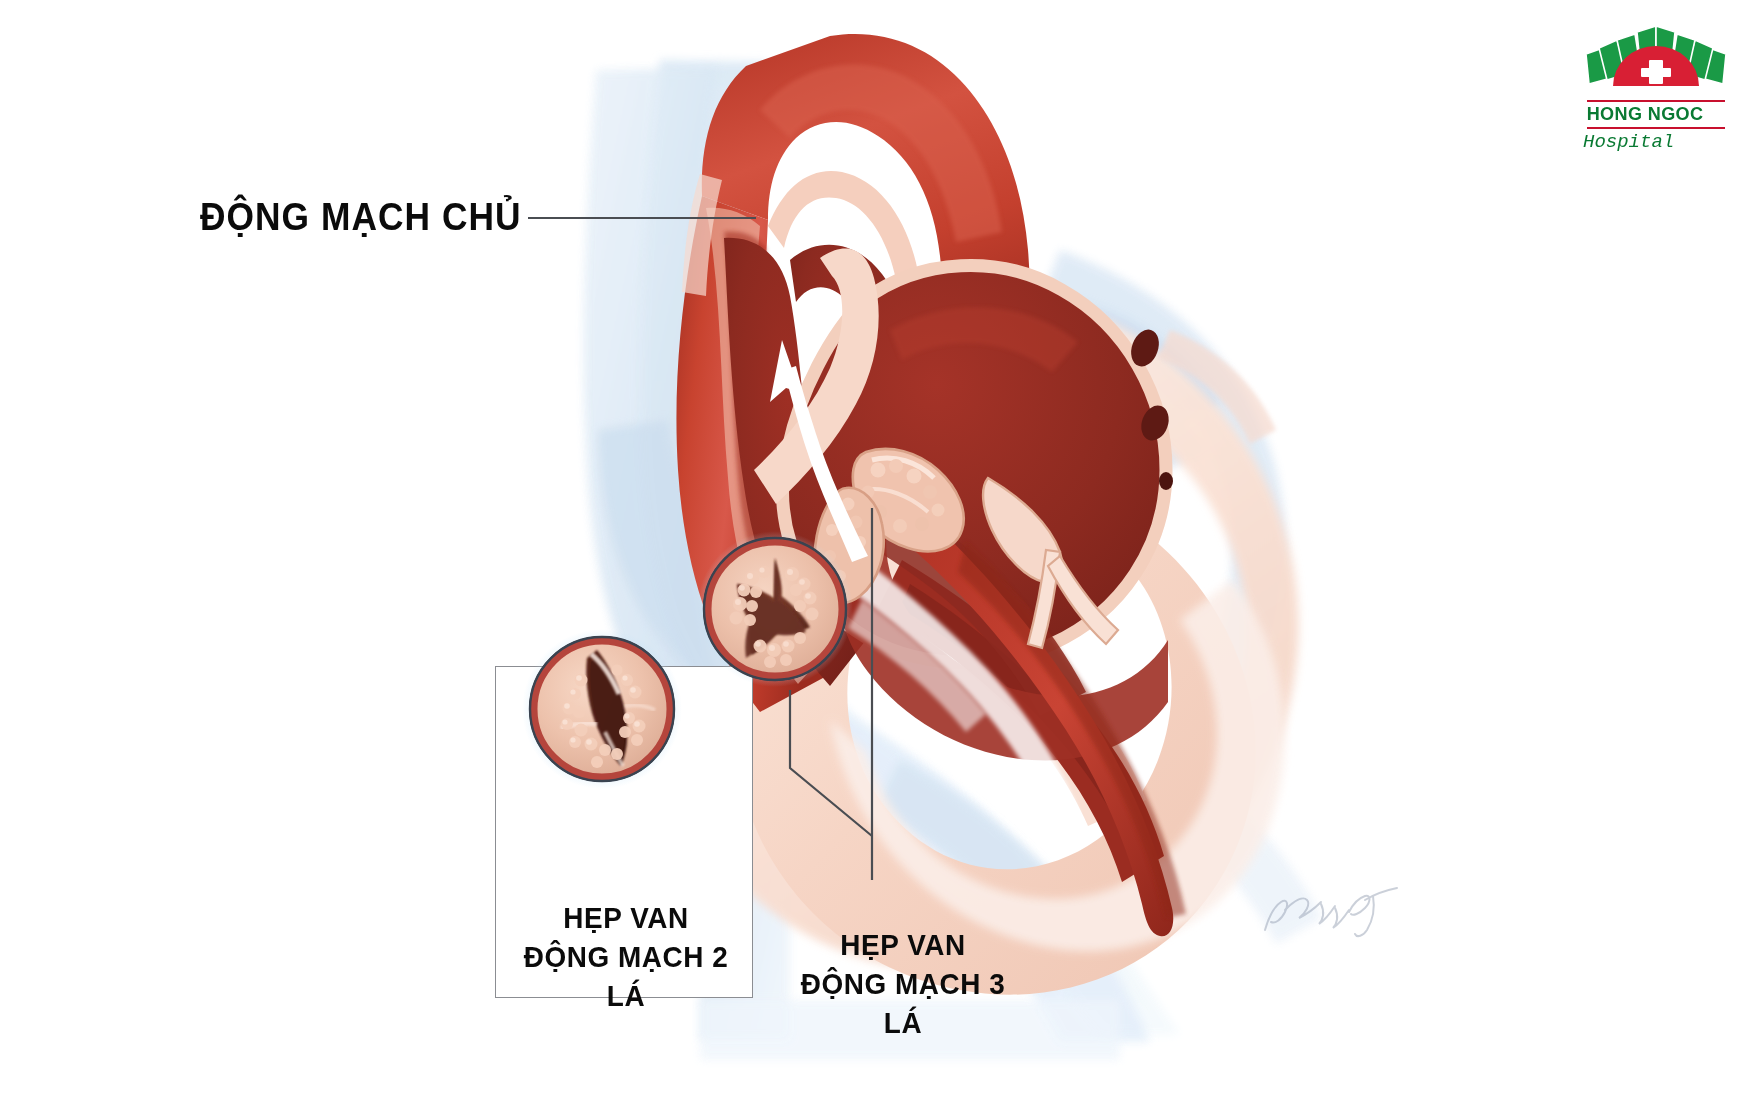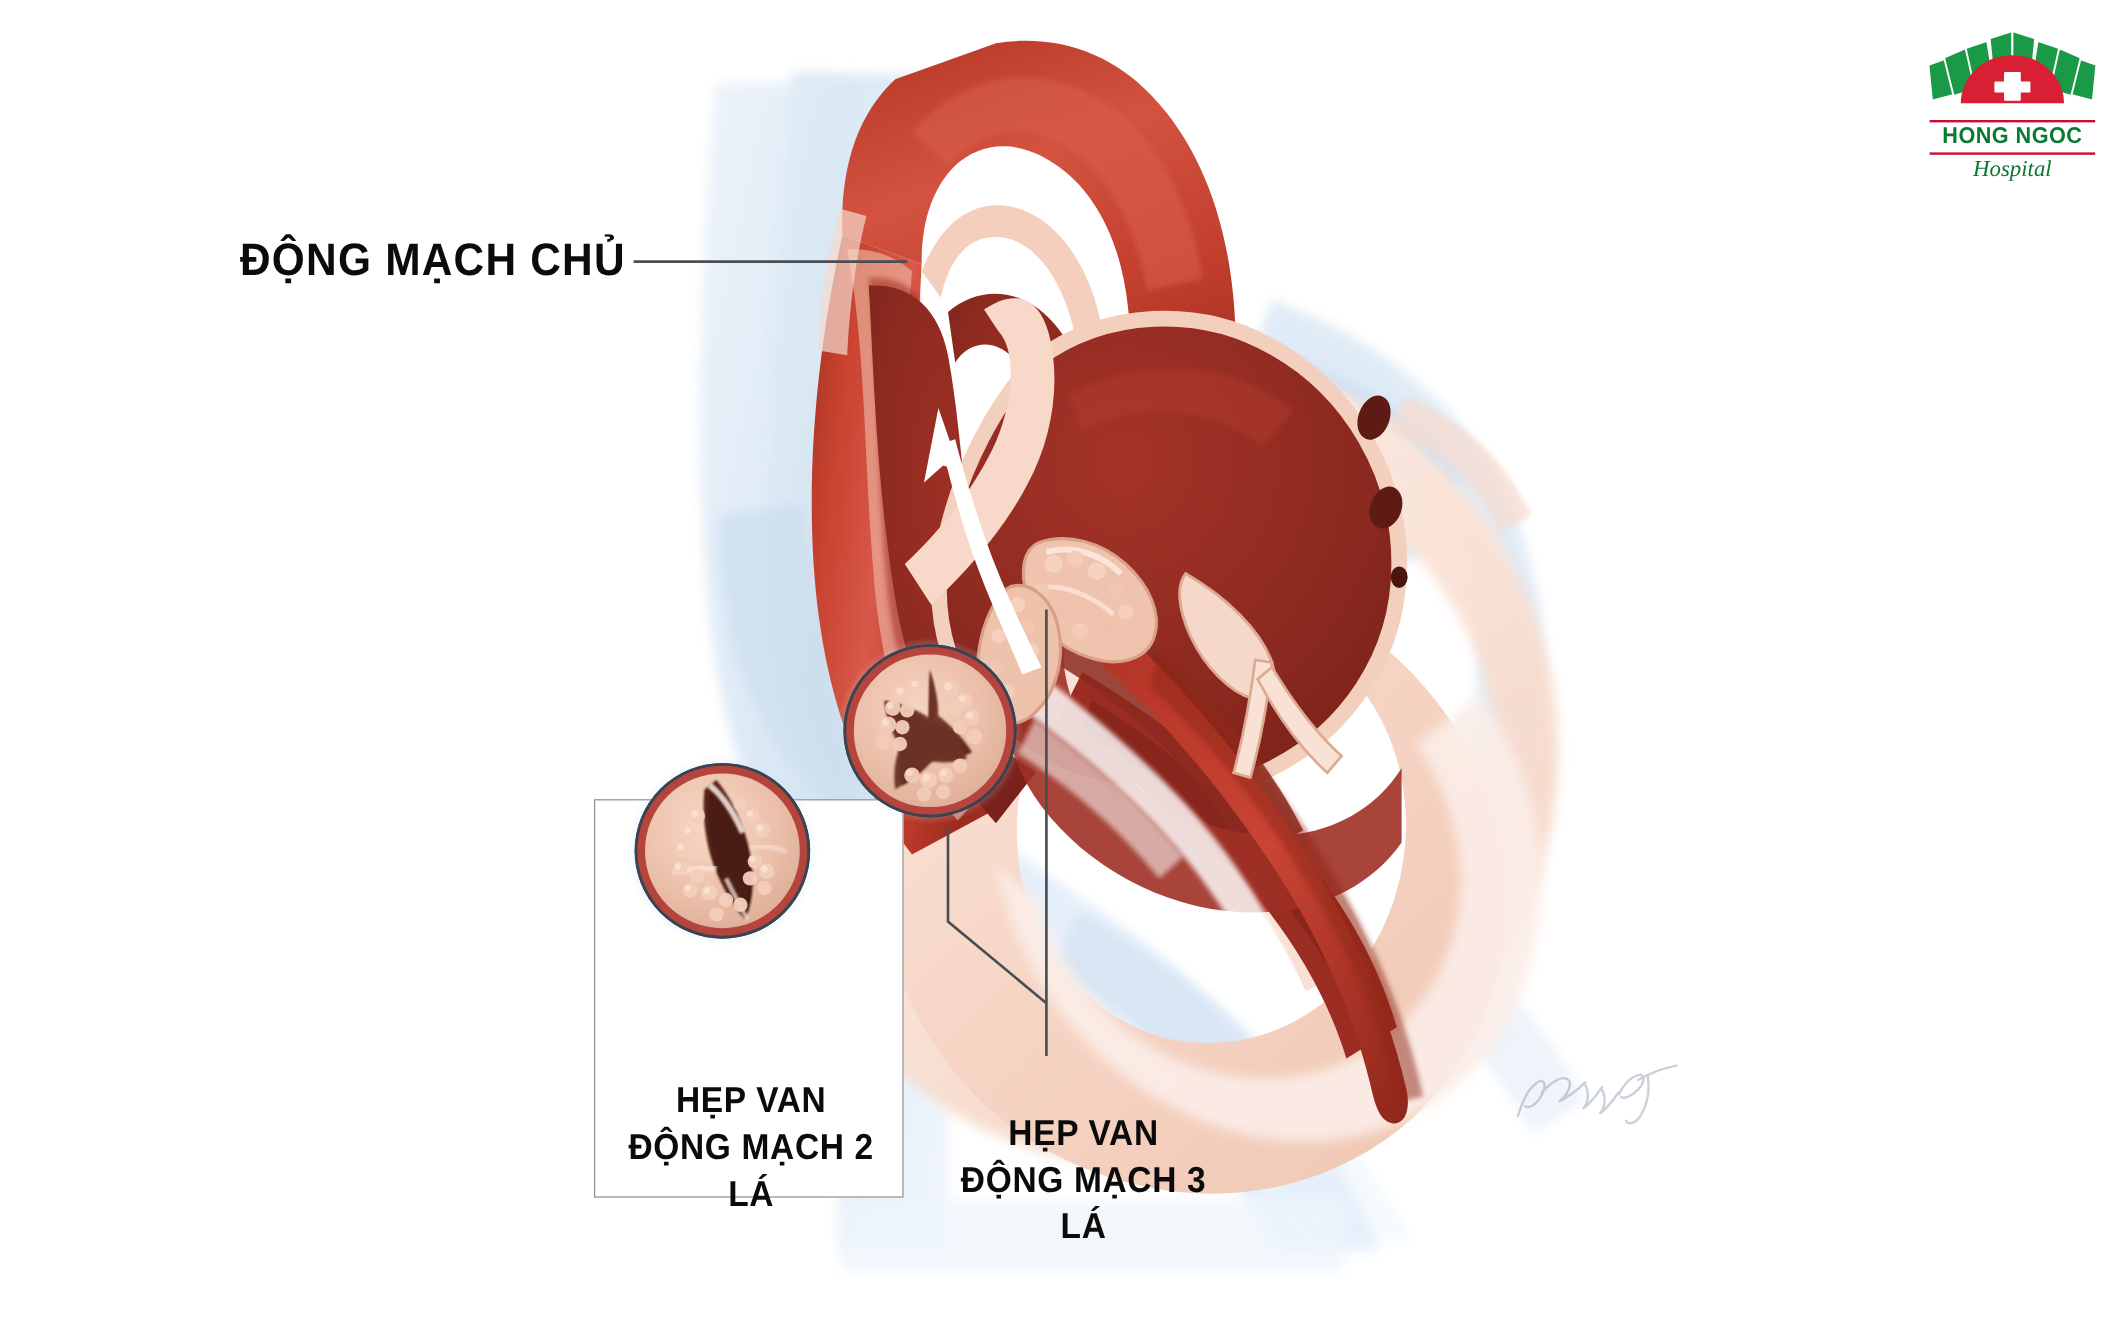"HONG NGOC" #logo { right: 10px -> 31px; text-align: center -> none }
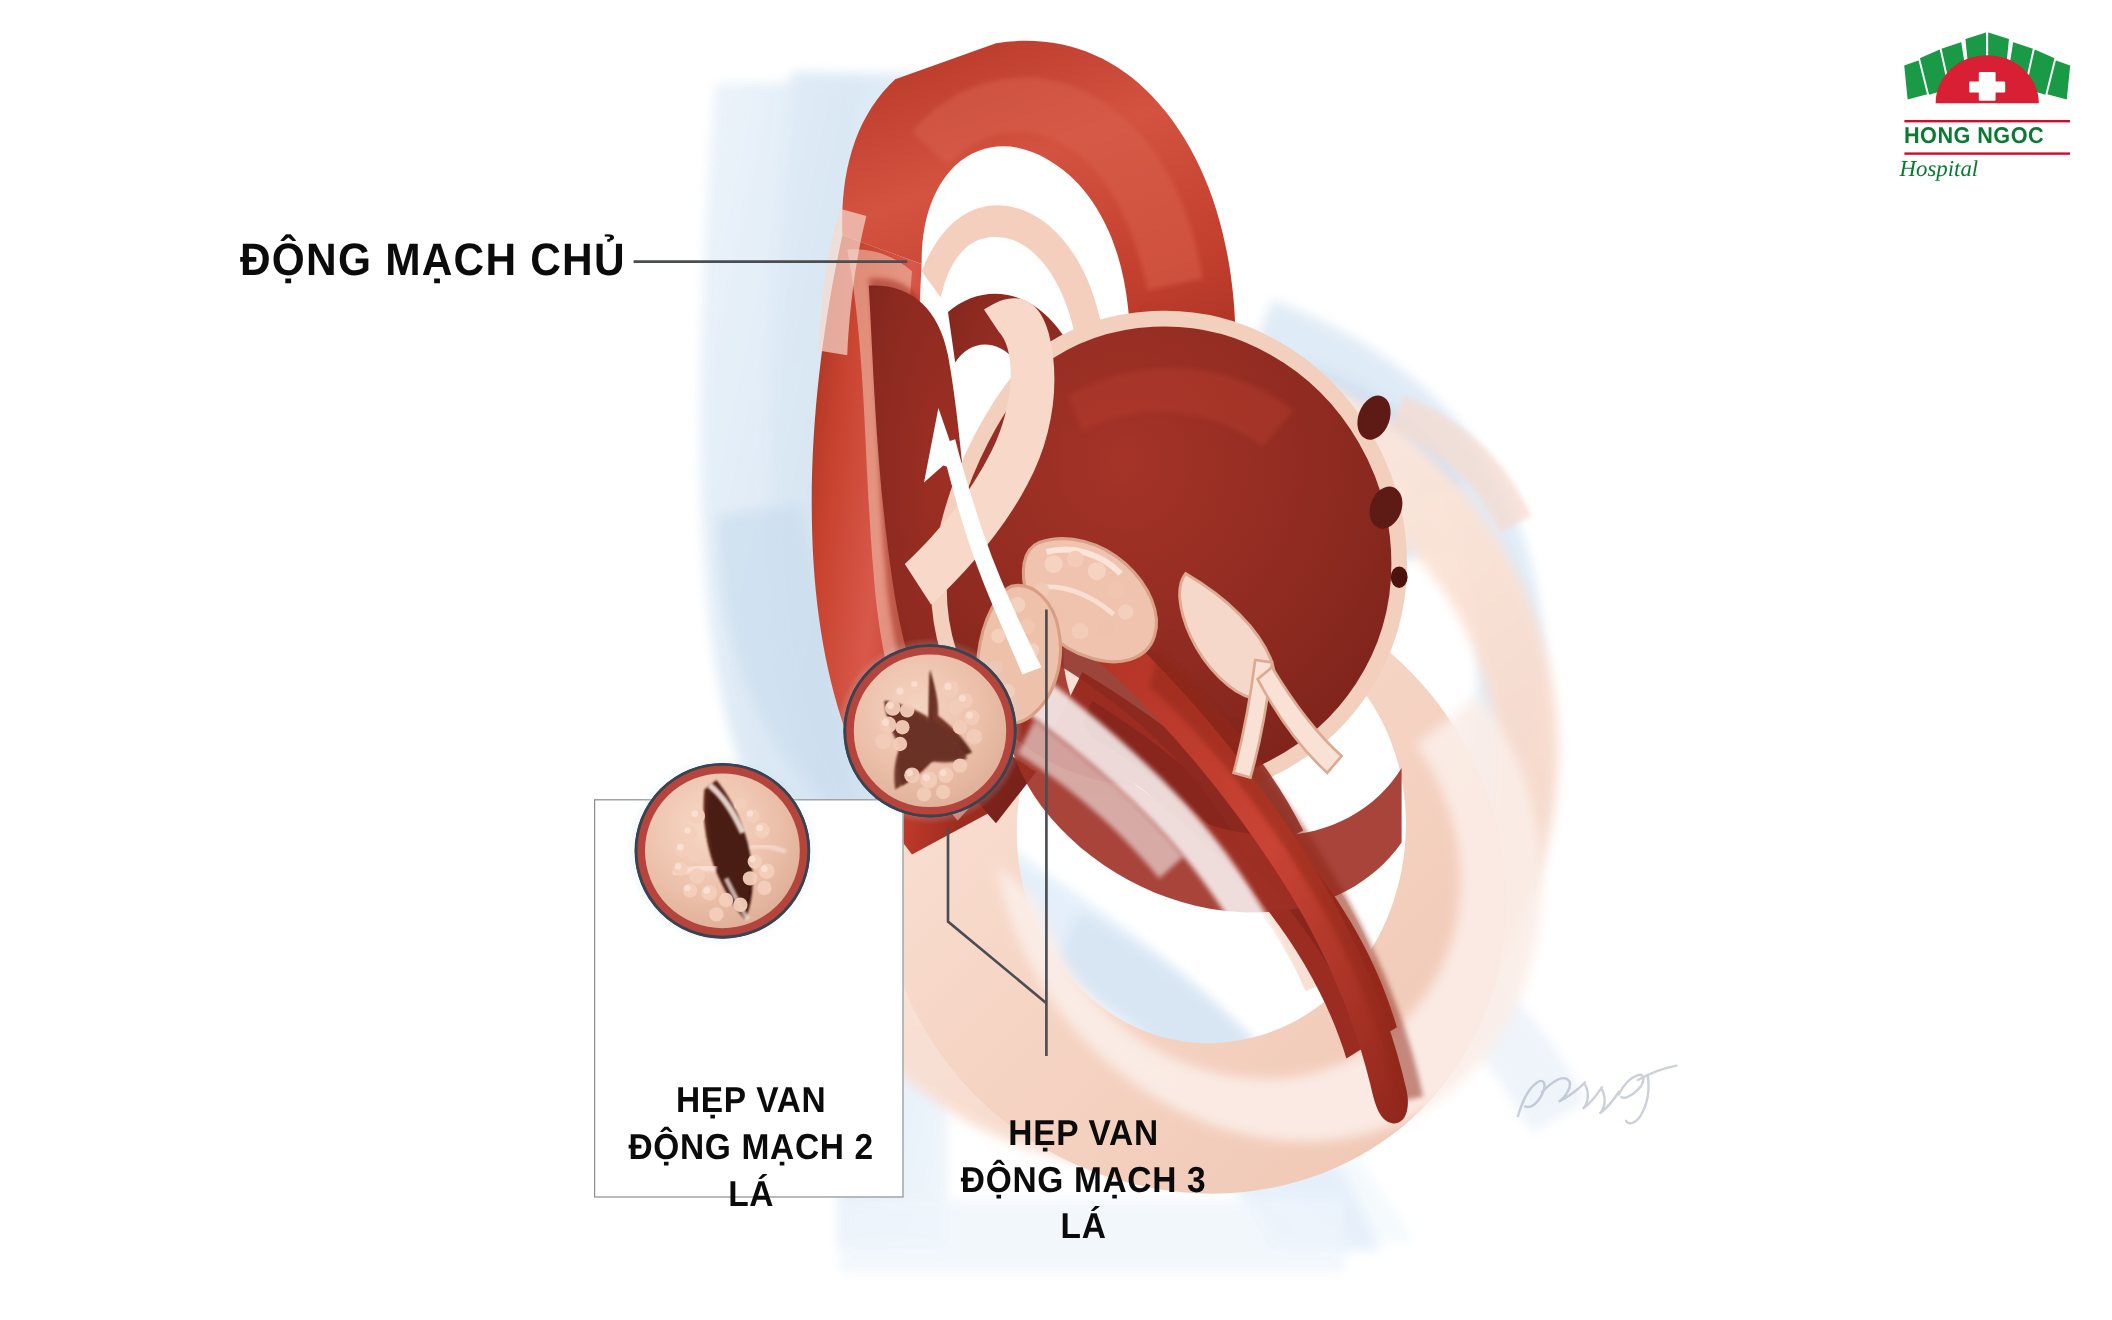"Hospital" #logo .sub { font-family: Liberation Serif, serif -> Liberation Mono, monospace }
